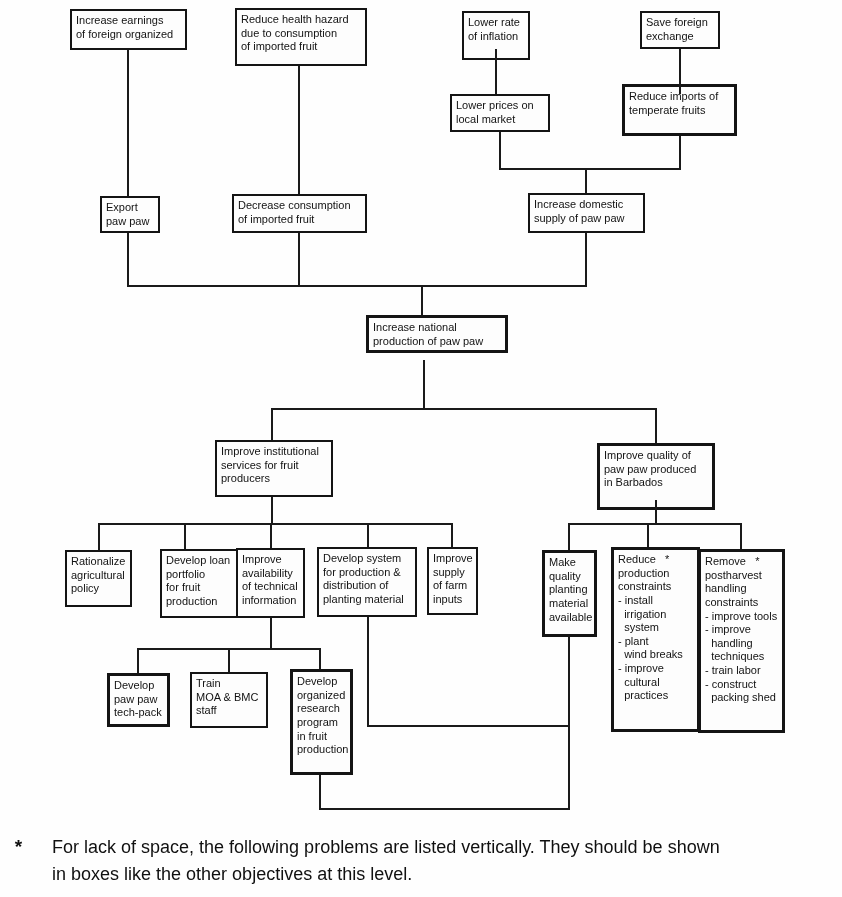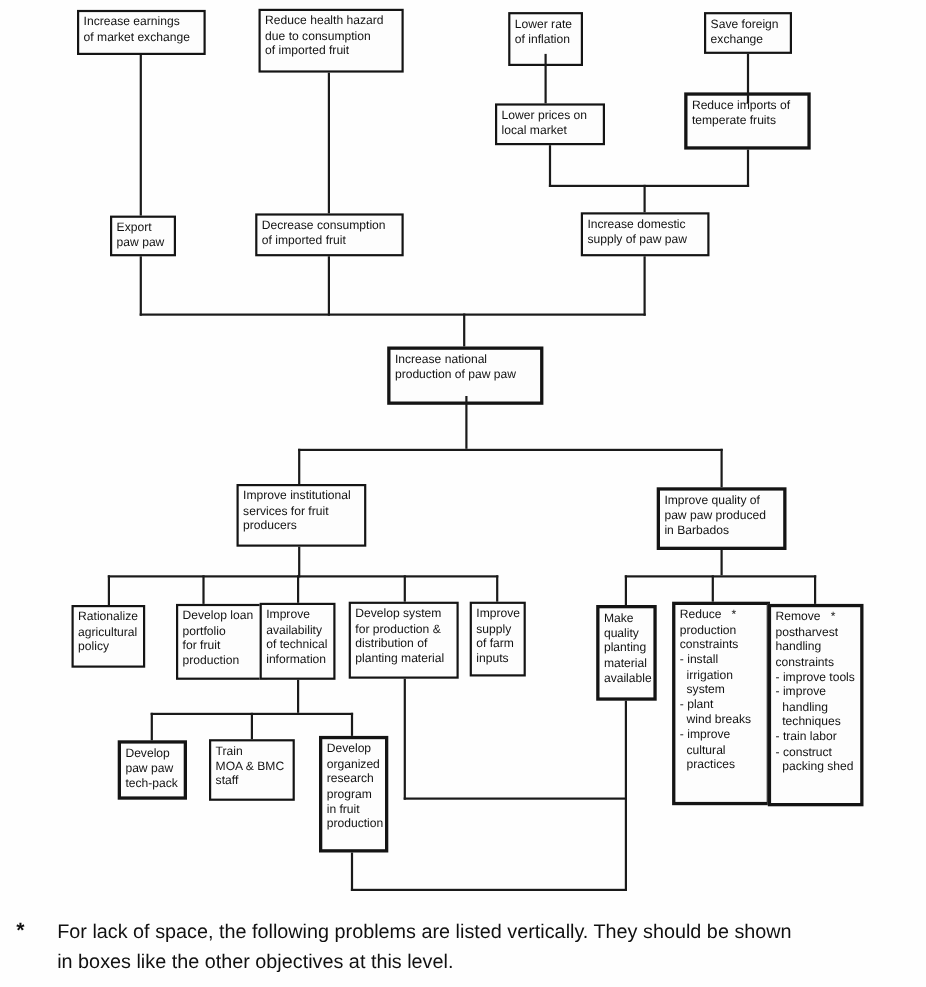"Increase earnings" div.node { text: market exchange -> foreign organized }
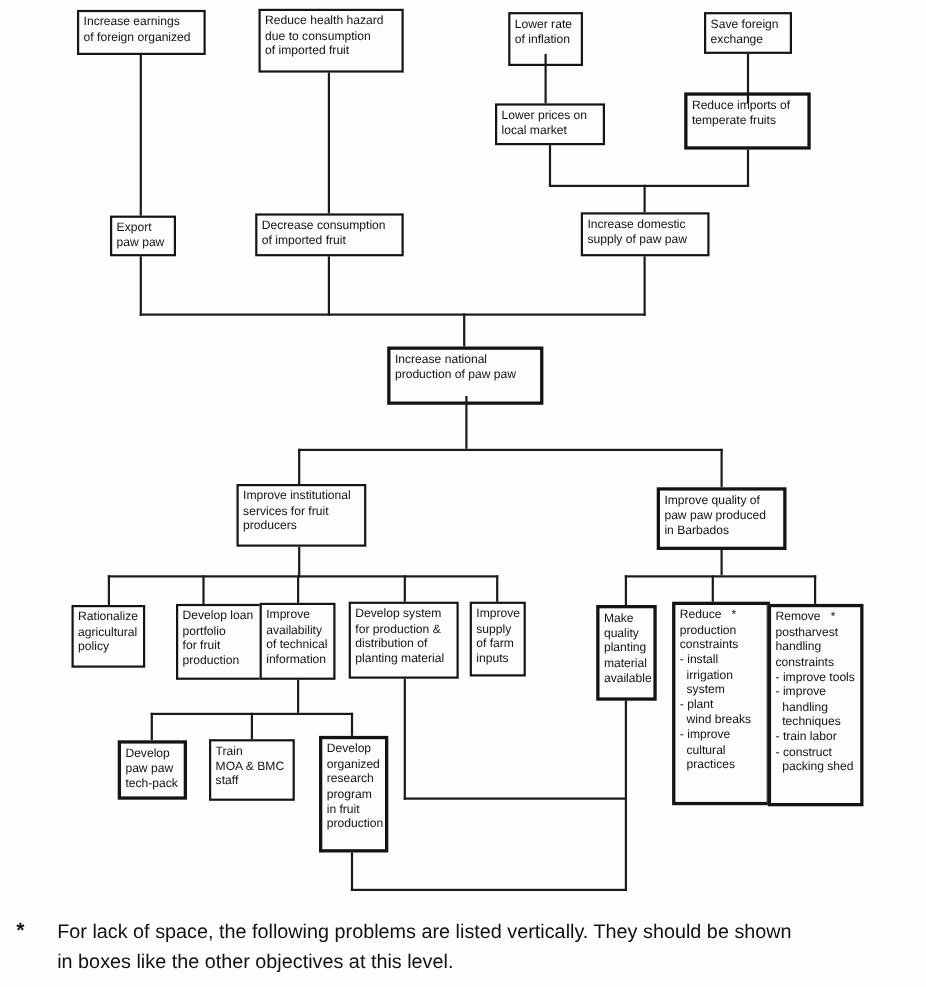"Increase national" div.node { height: 53px -> 38px; left: 352px -> 366px }
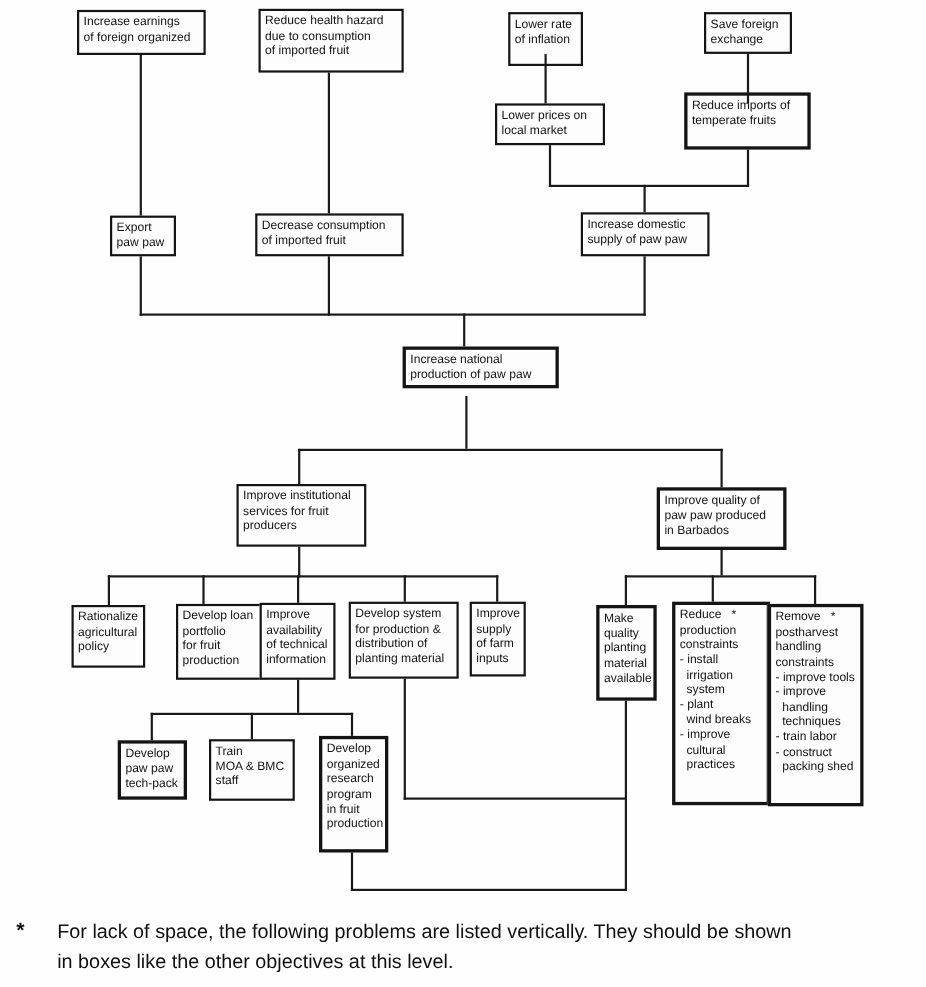"Improve quality of" div.node { height: 57px -> 67px }
